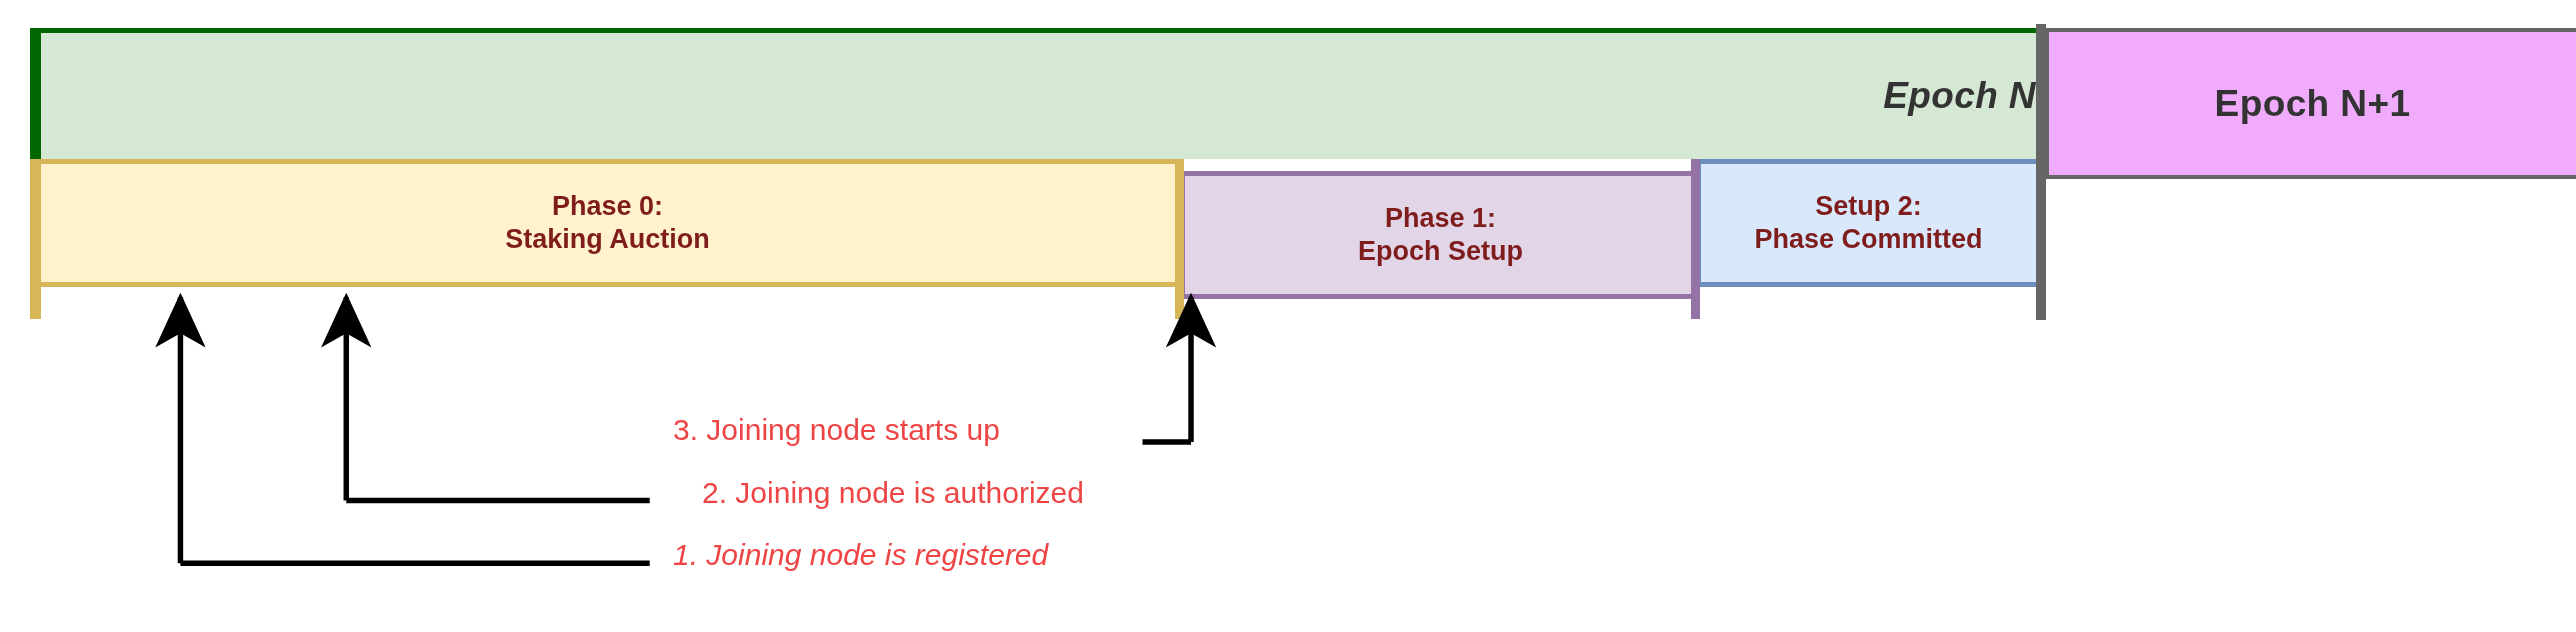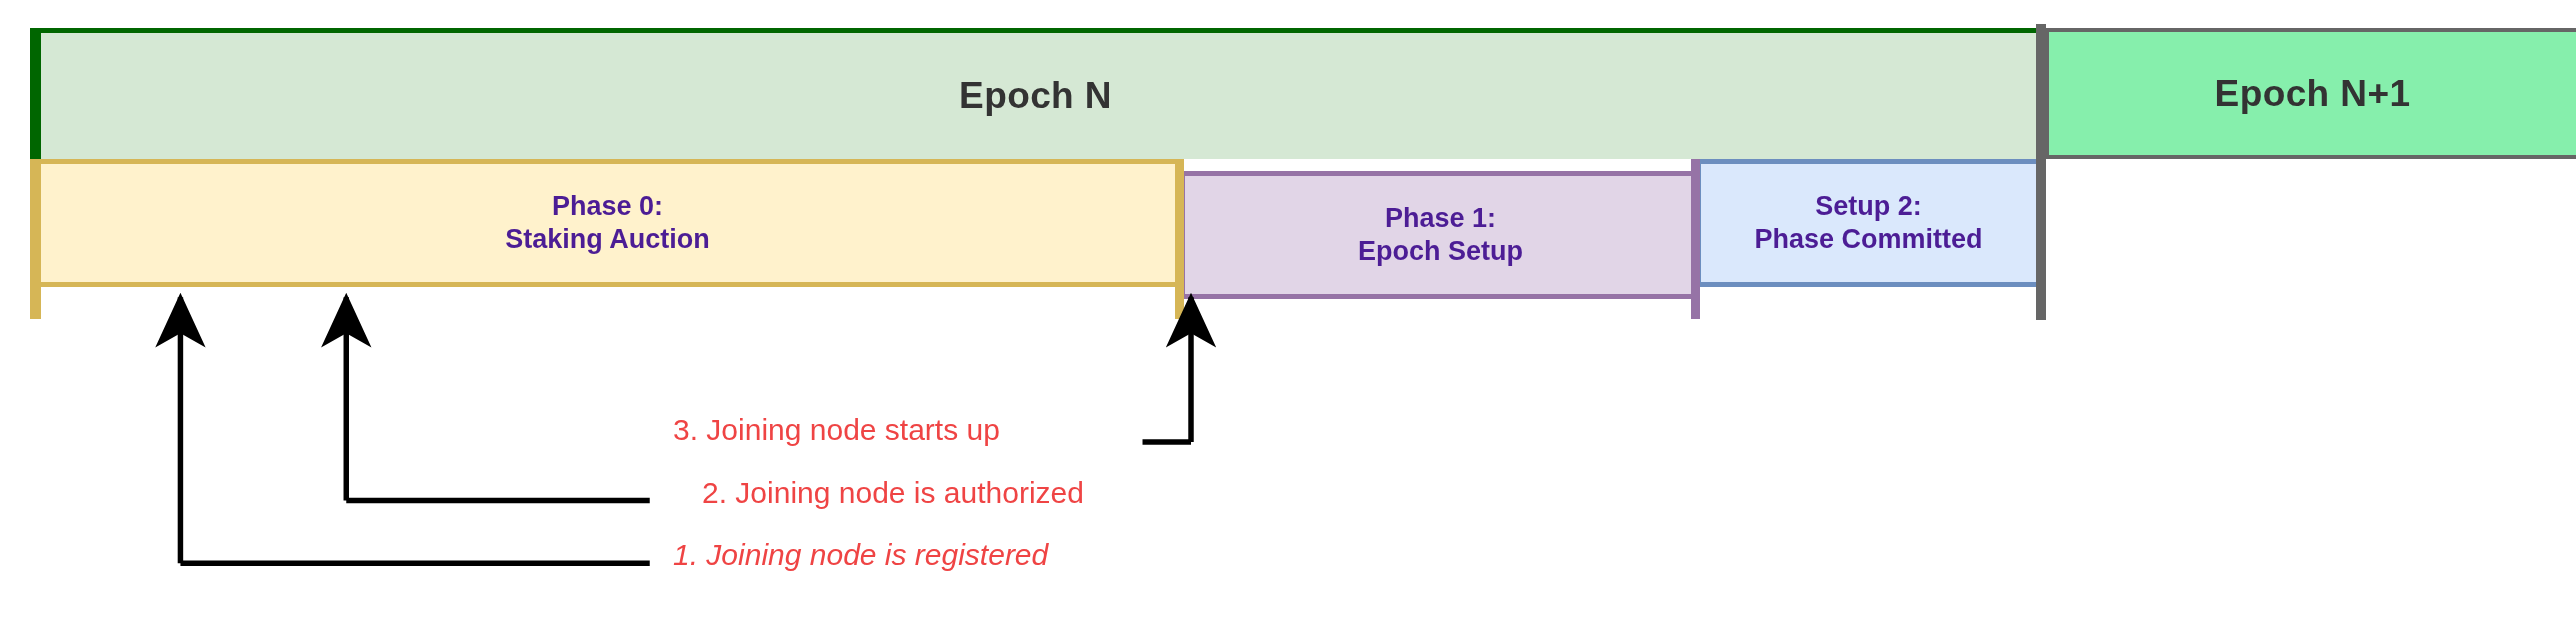"Epoch N" .epoch-n { font-style: none -> italic; justify-content: center -> flex-end }
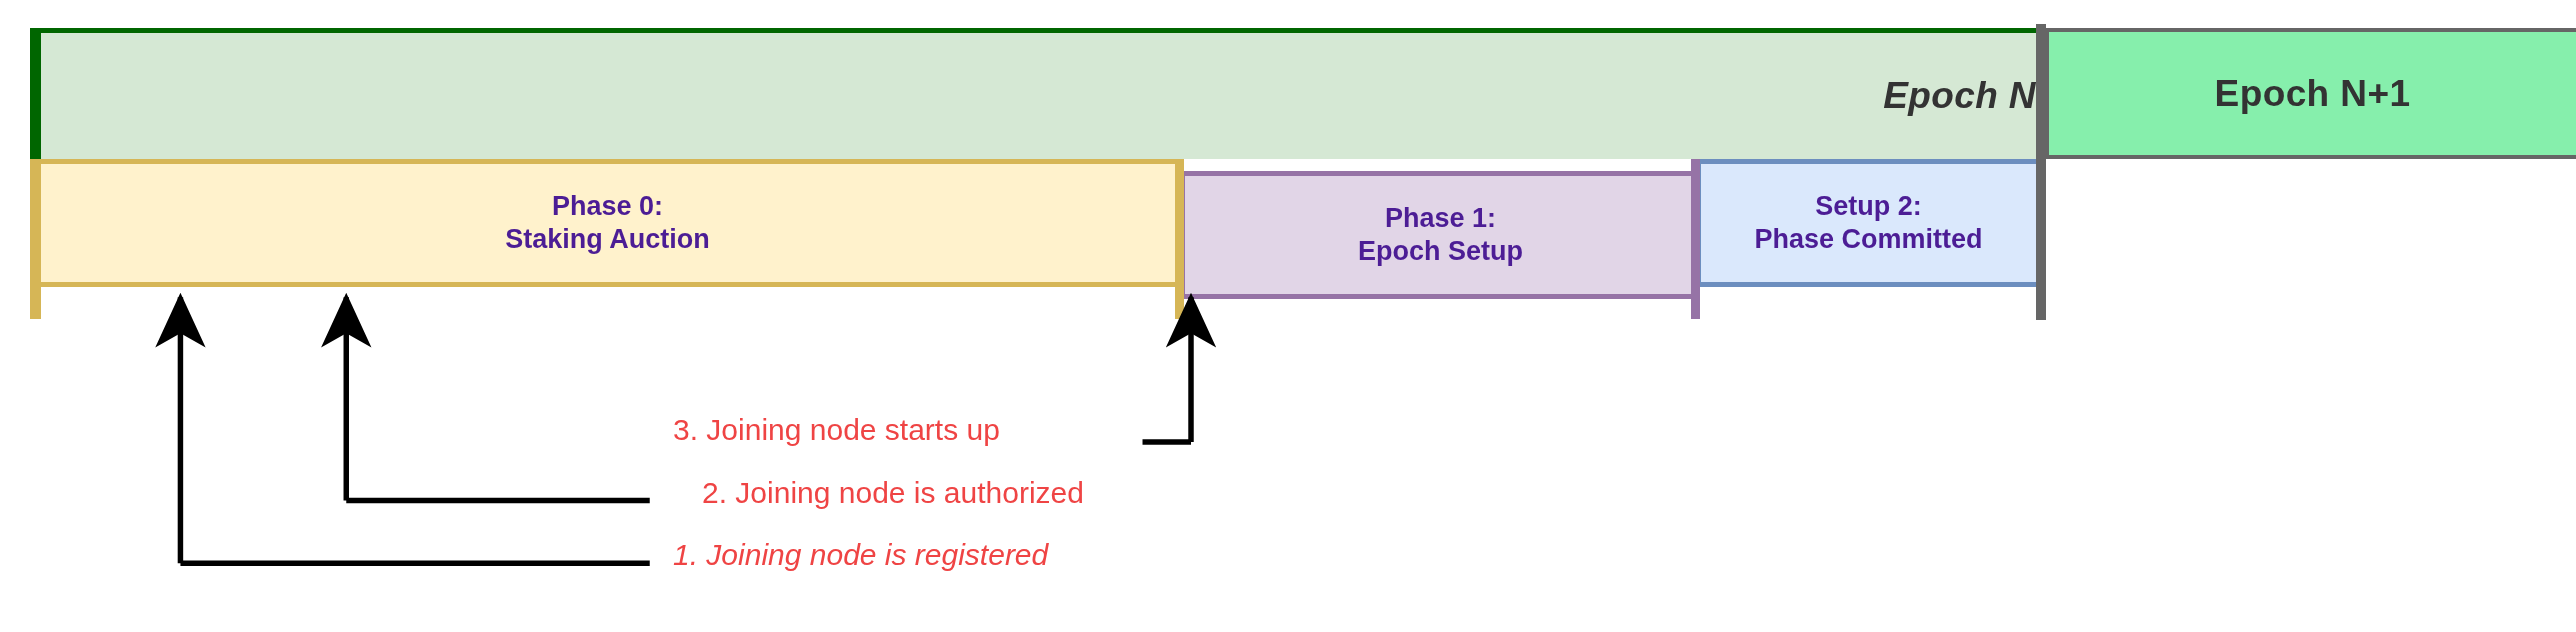"Epoch N+1" .epoch-n1 { background: #86efac -> #f0abfc; height: 131px -> 151px }
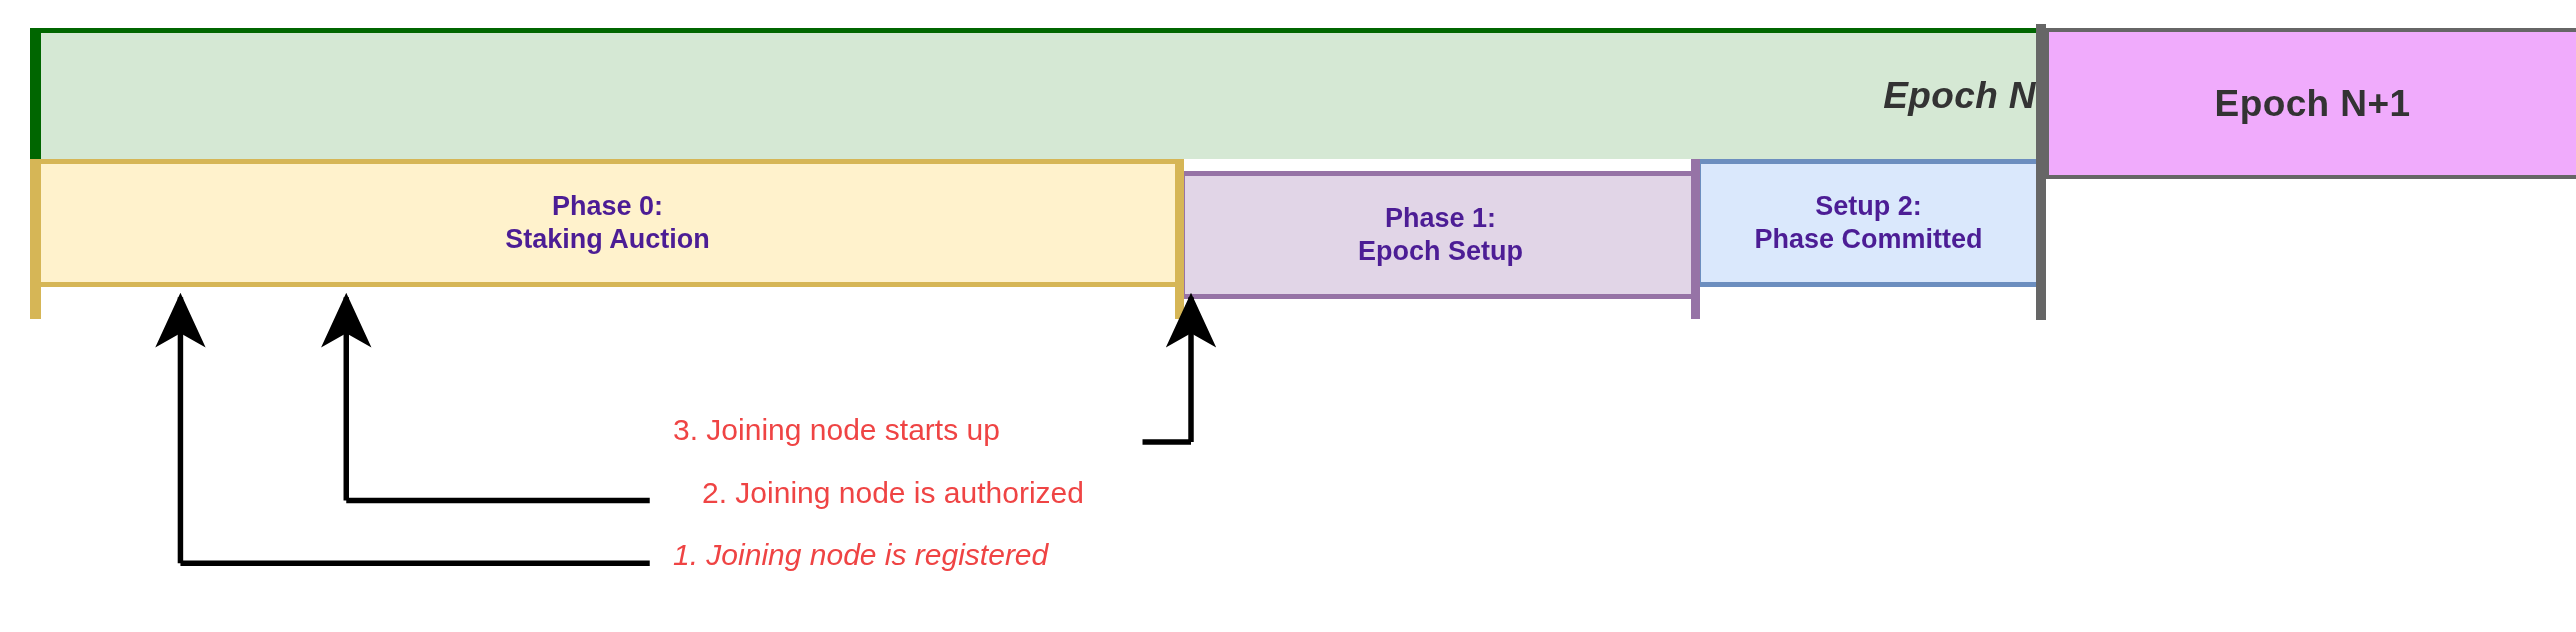"Phase 0:" .phase-line { color: #4c1d95 -> #7f1d1d }
